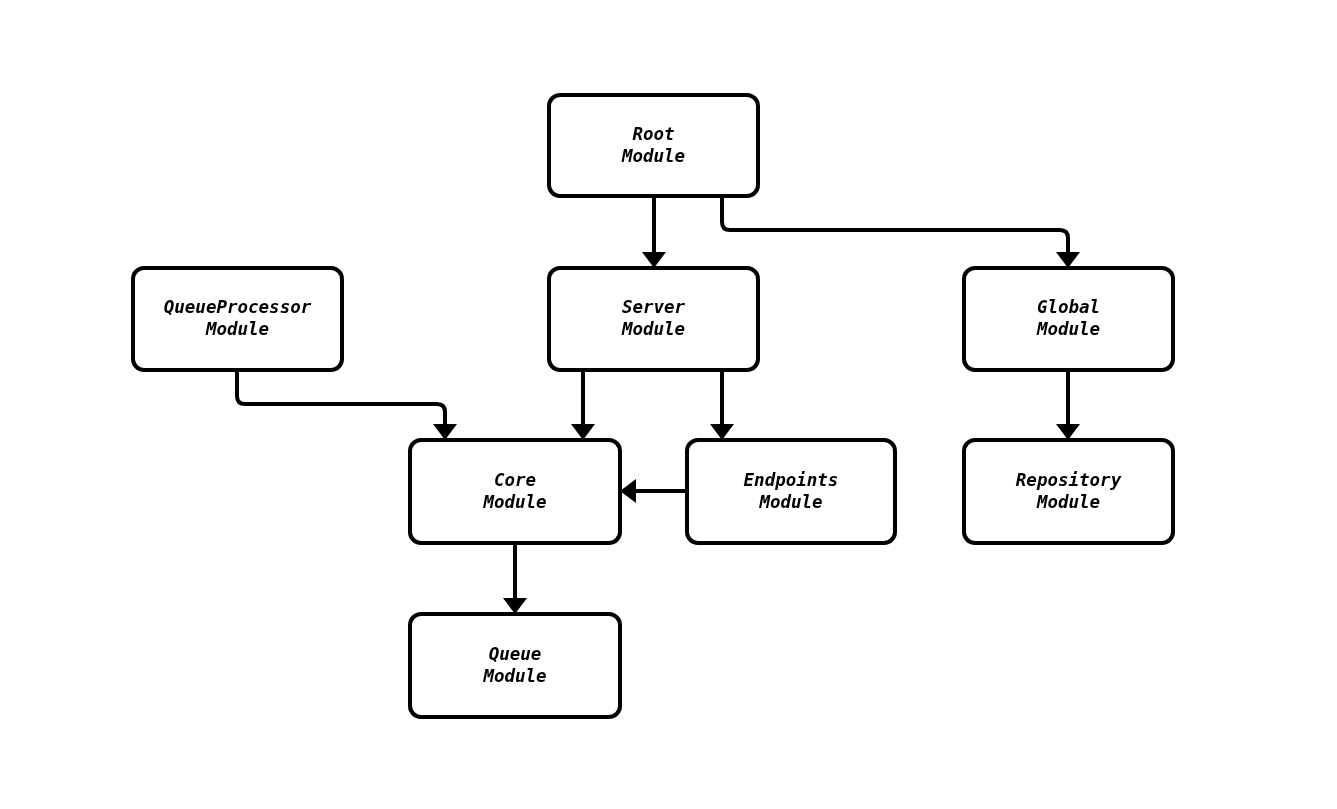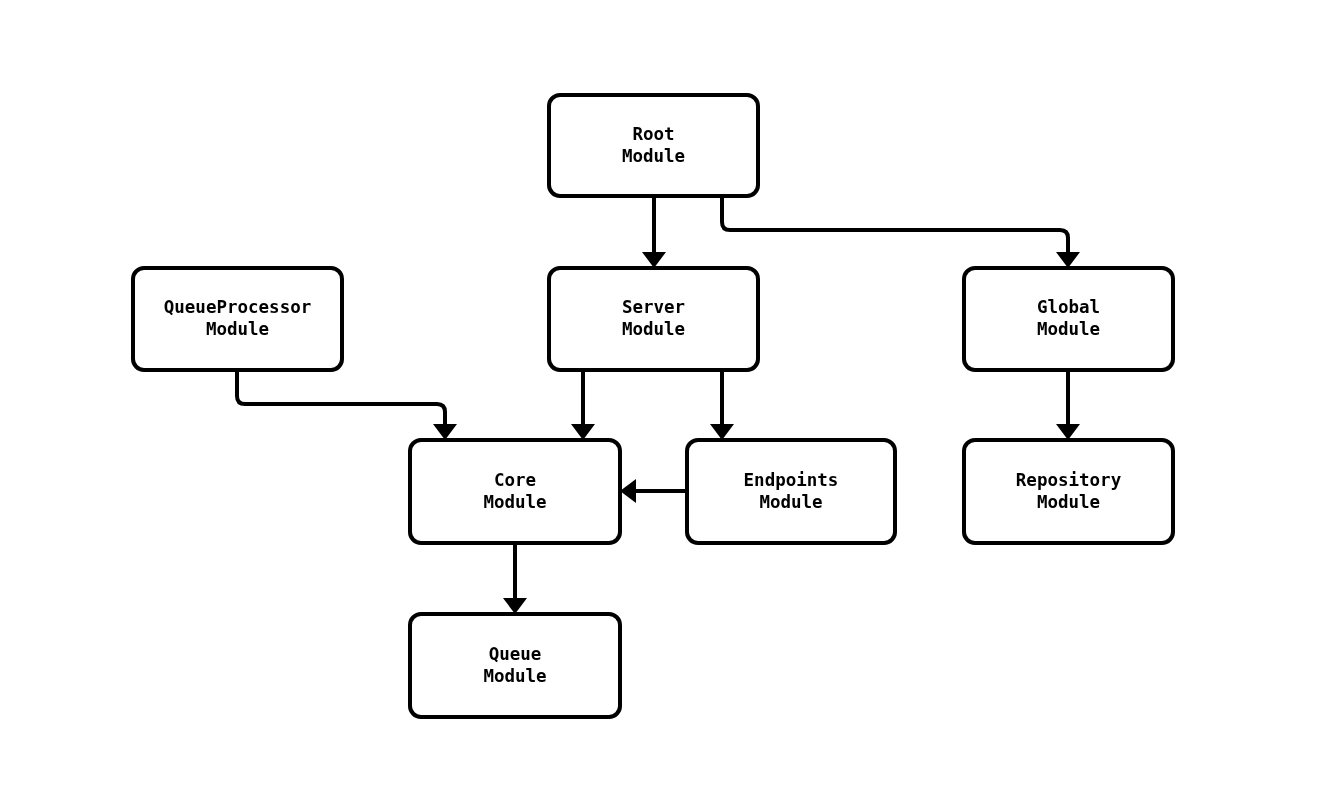"Root Module" #diagram-root { font-style: none -> italic }
